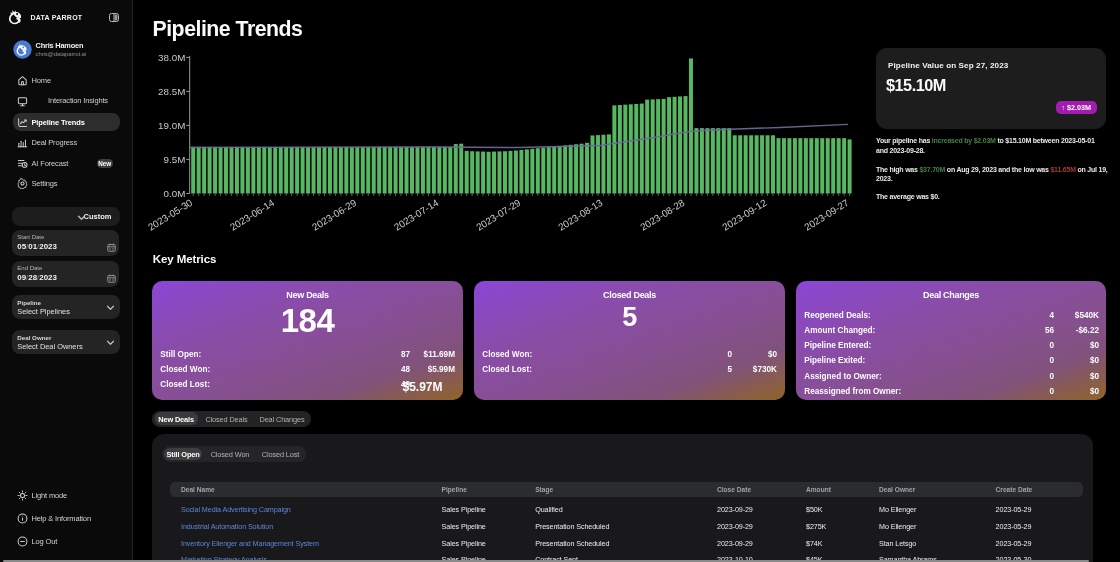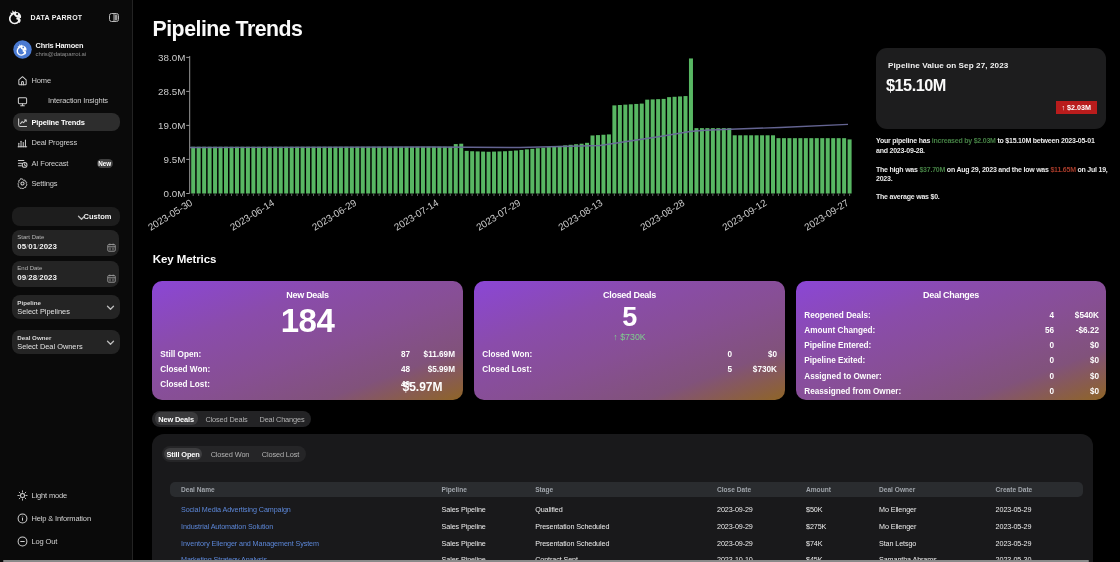"↑ $2.03M" div { background: #b91c1c -> #a21caf; border-radius: 0 -> 5px }
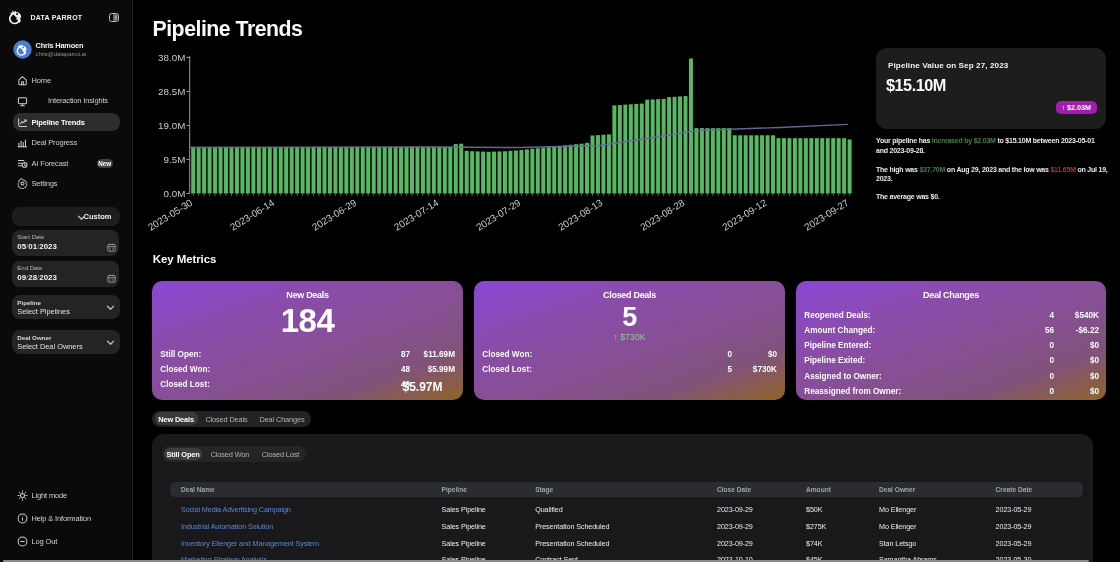"↑ $730K" div { html: <div>↑&nbsp;$730K</div> -> none }
